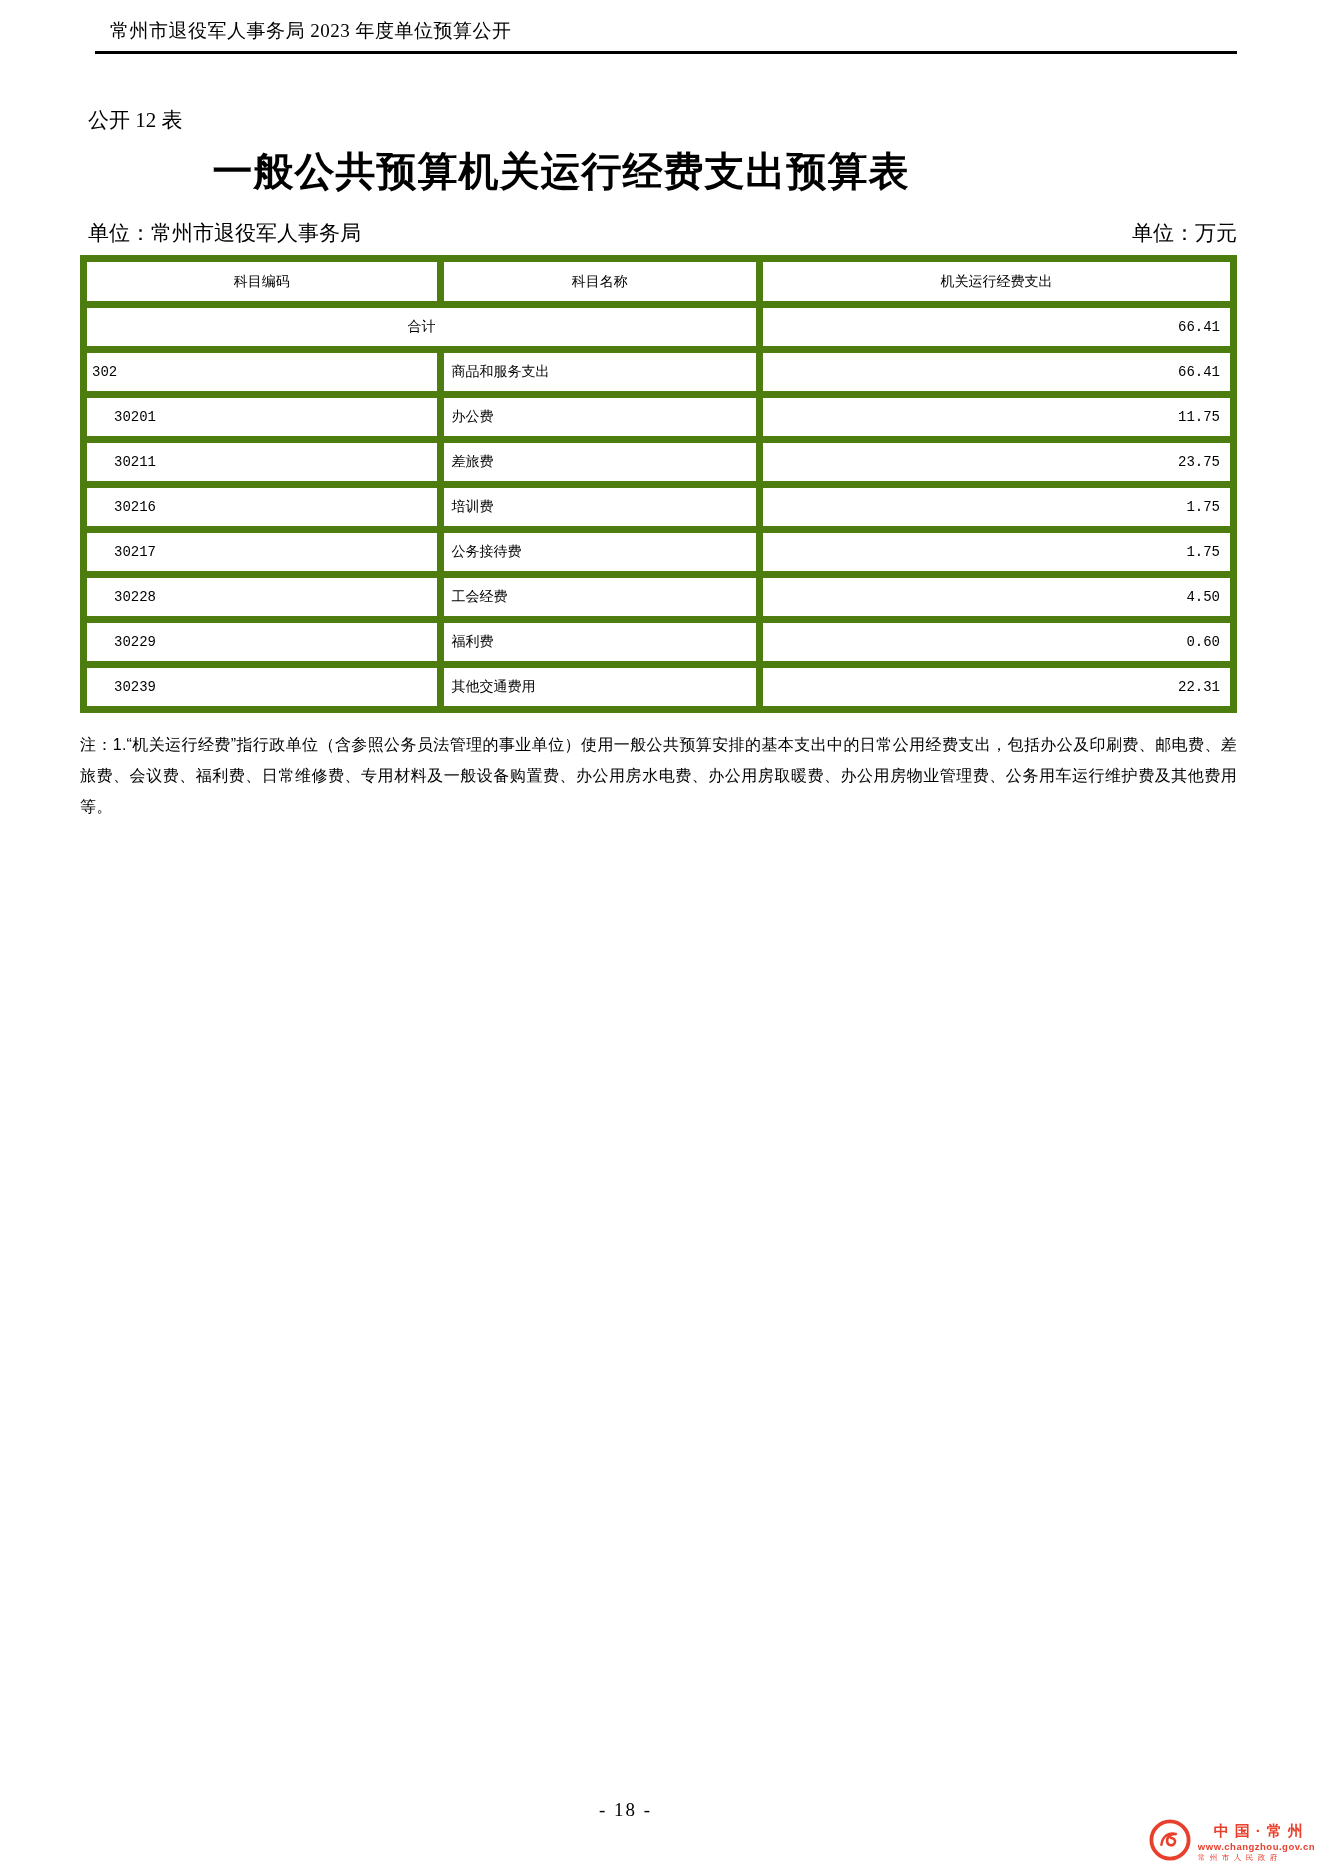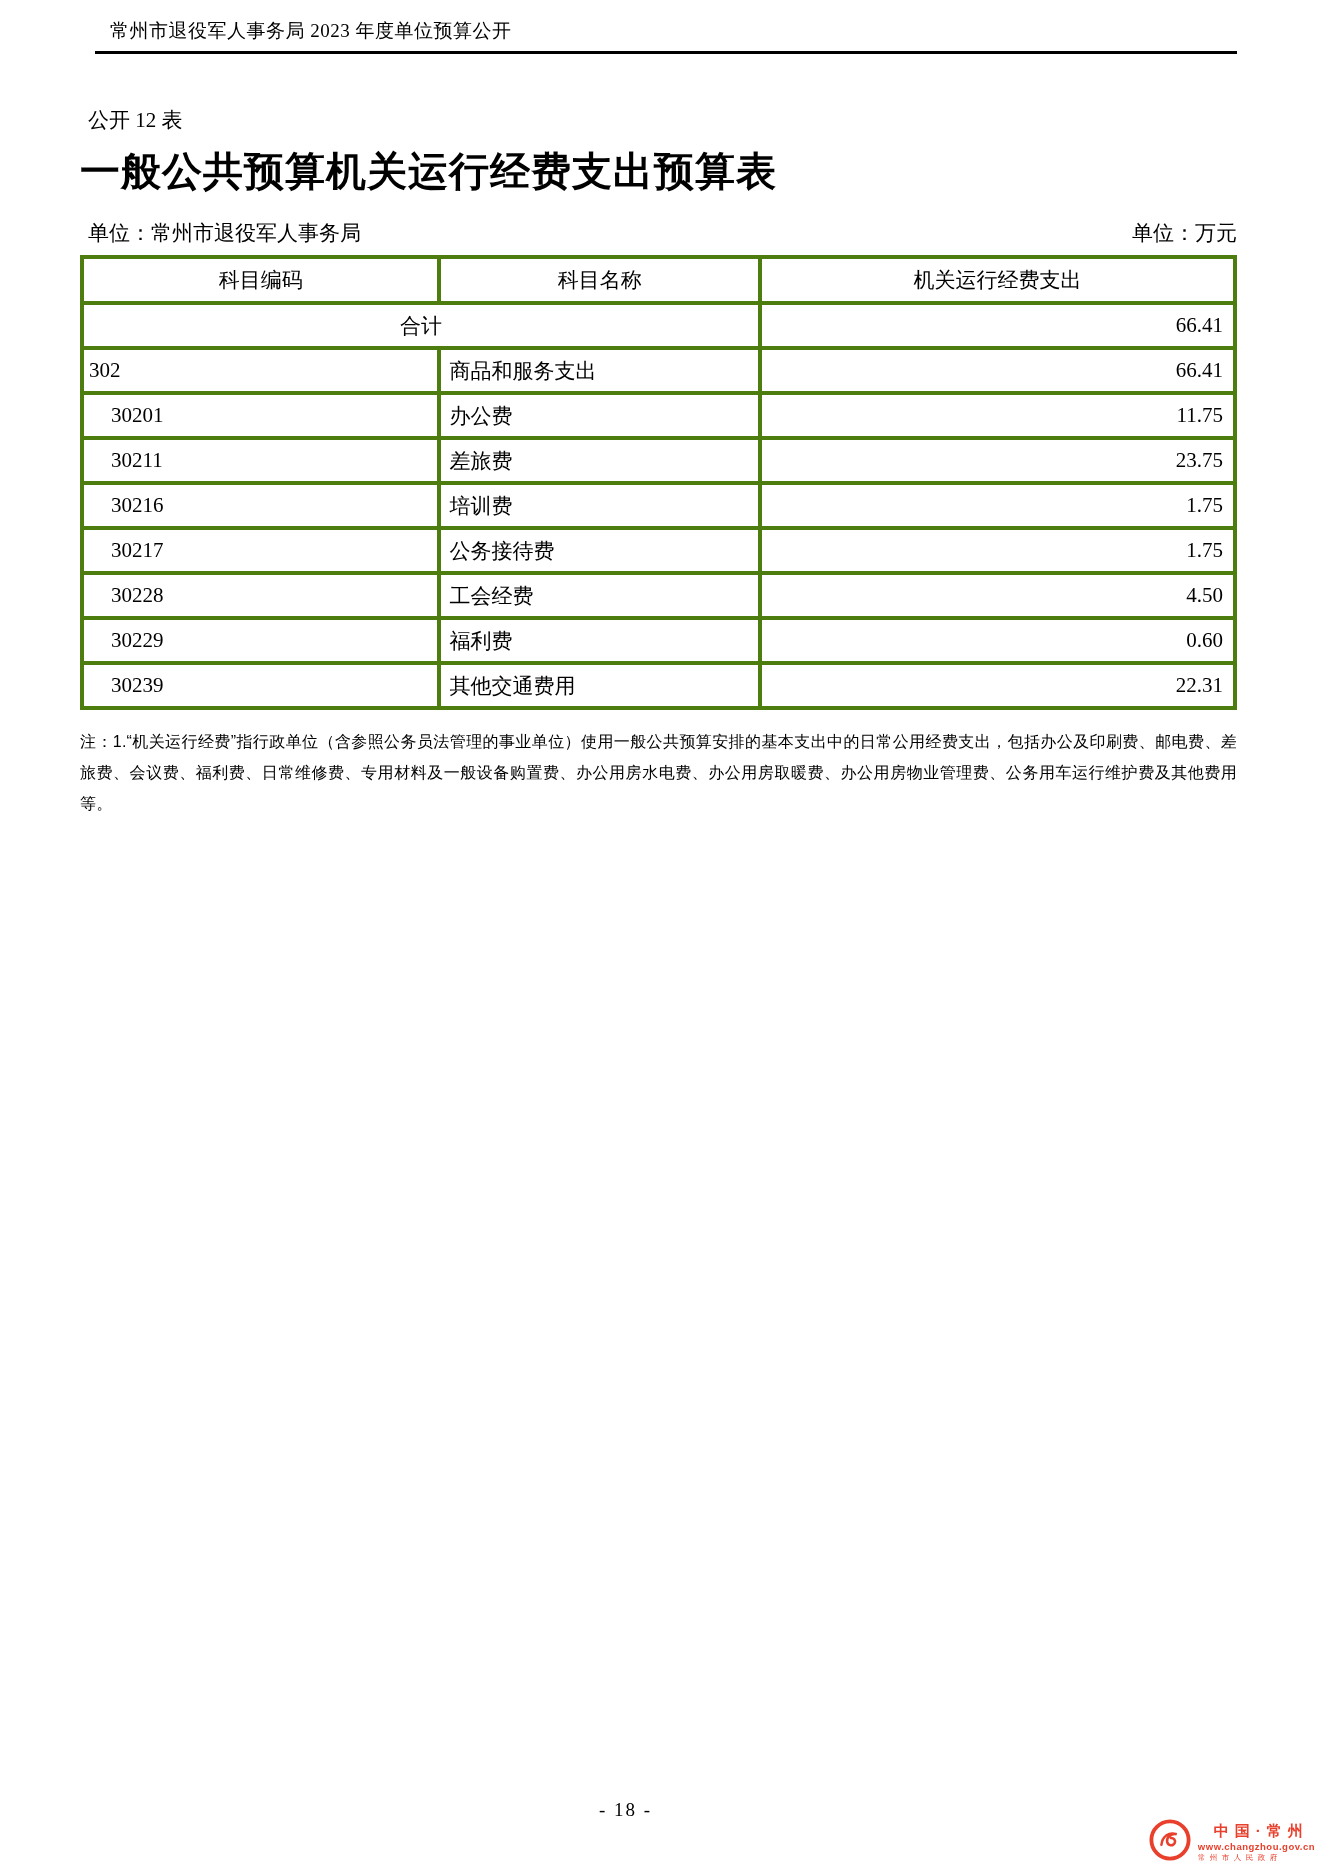"一般公共预算机关运行经费支出预算表" .doc-title { text-align: none -> center }
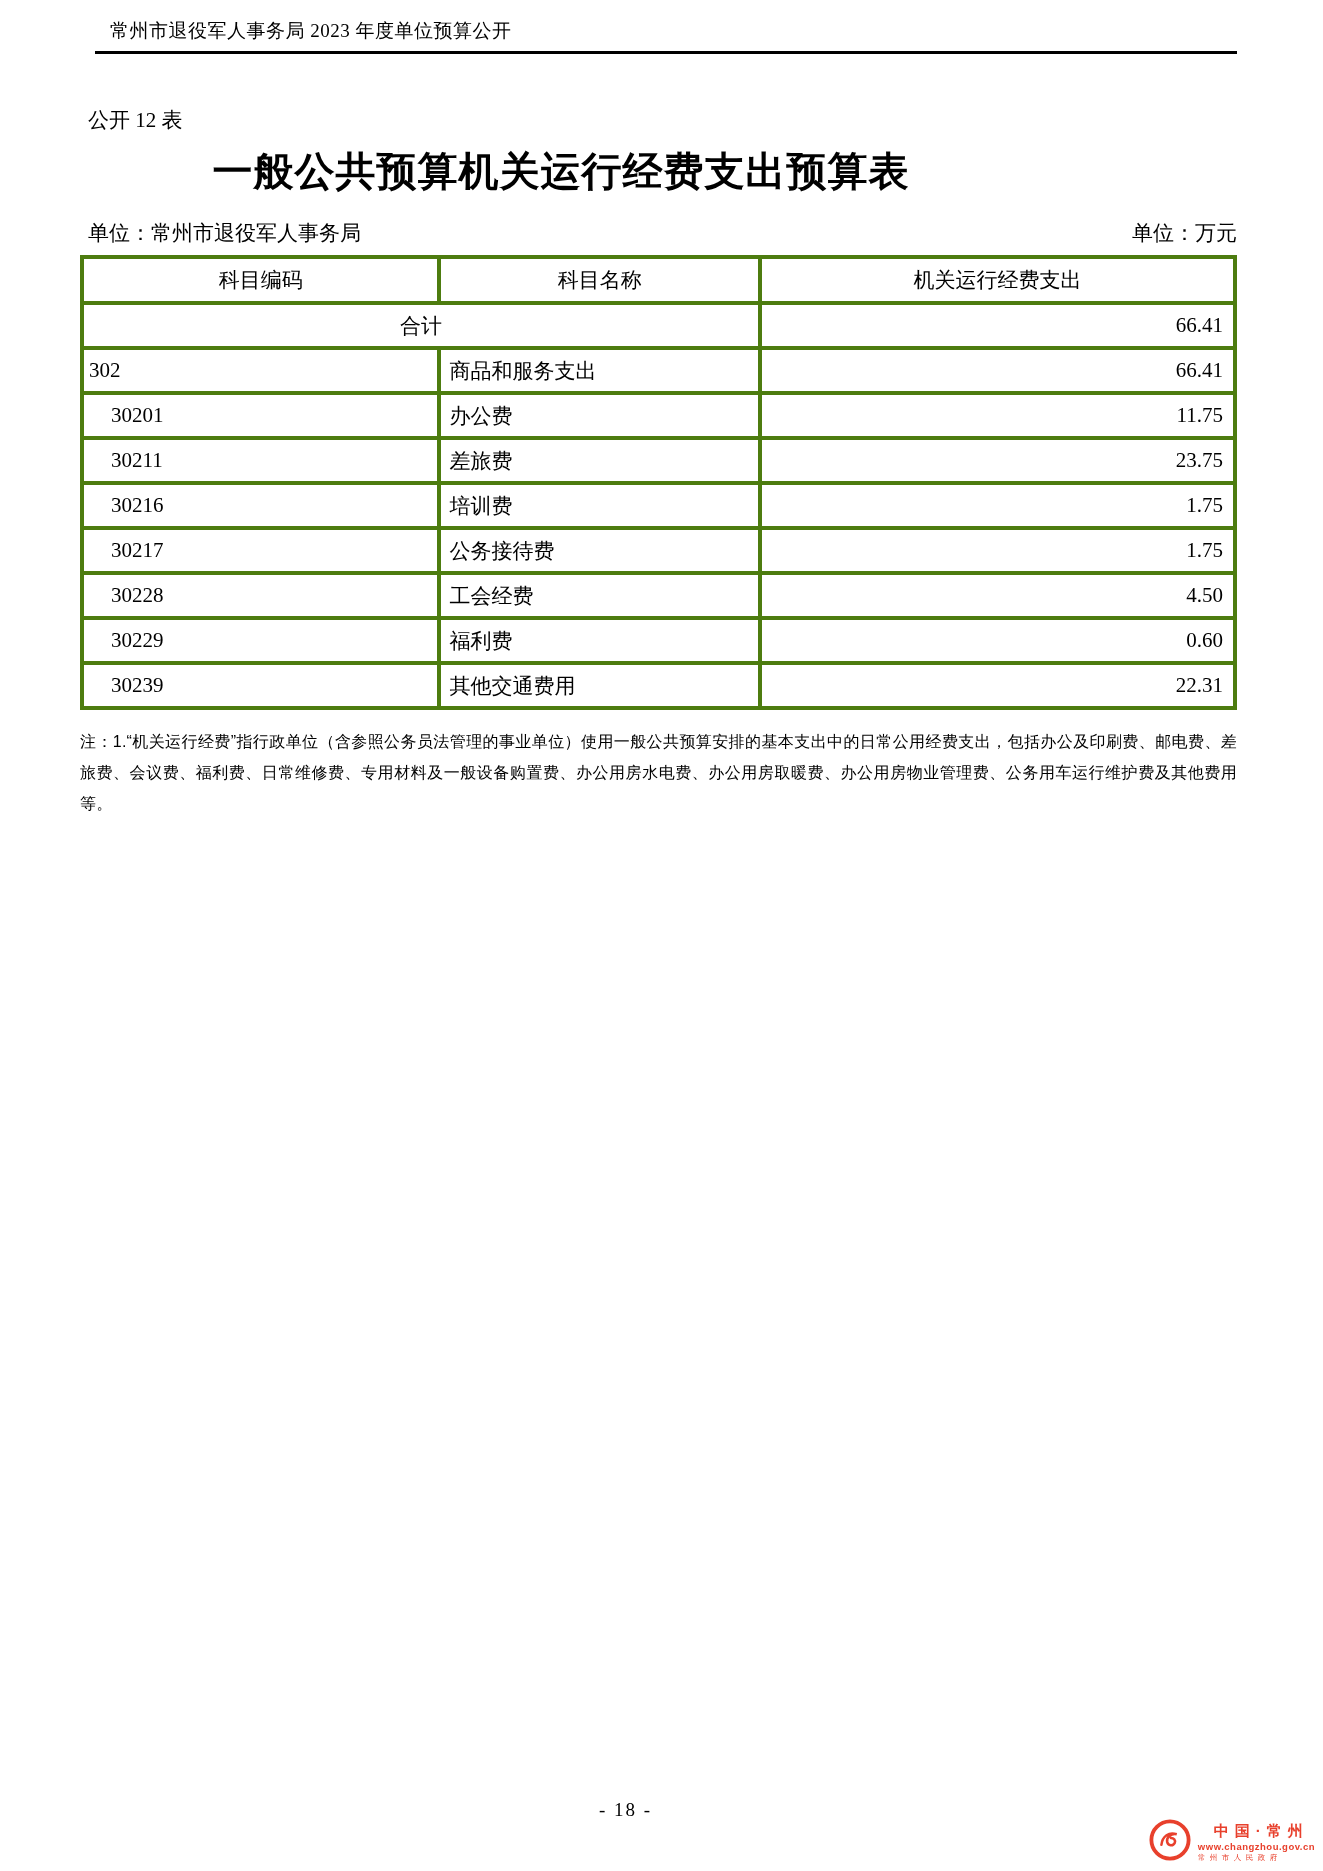"科目编码" table.budget th, table.budget td { border: 4px solid #4d7c0f -> 7px solid #4d7c0f; font-family: none -> Liberation Mono, monospace; font-size: 21px -> 14px }
